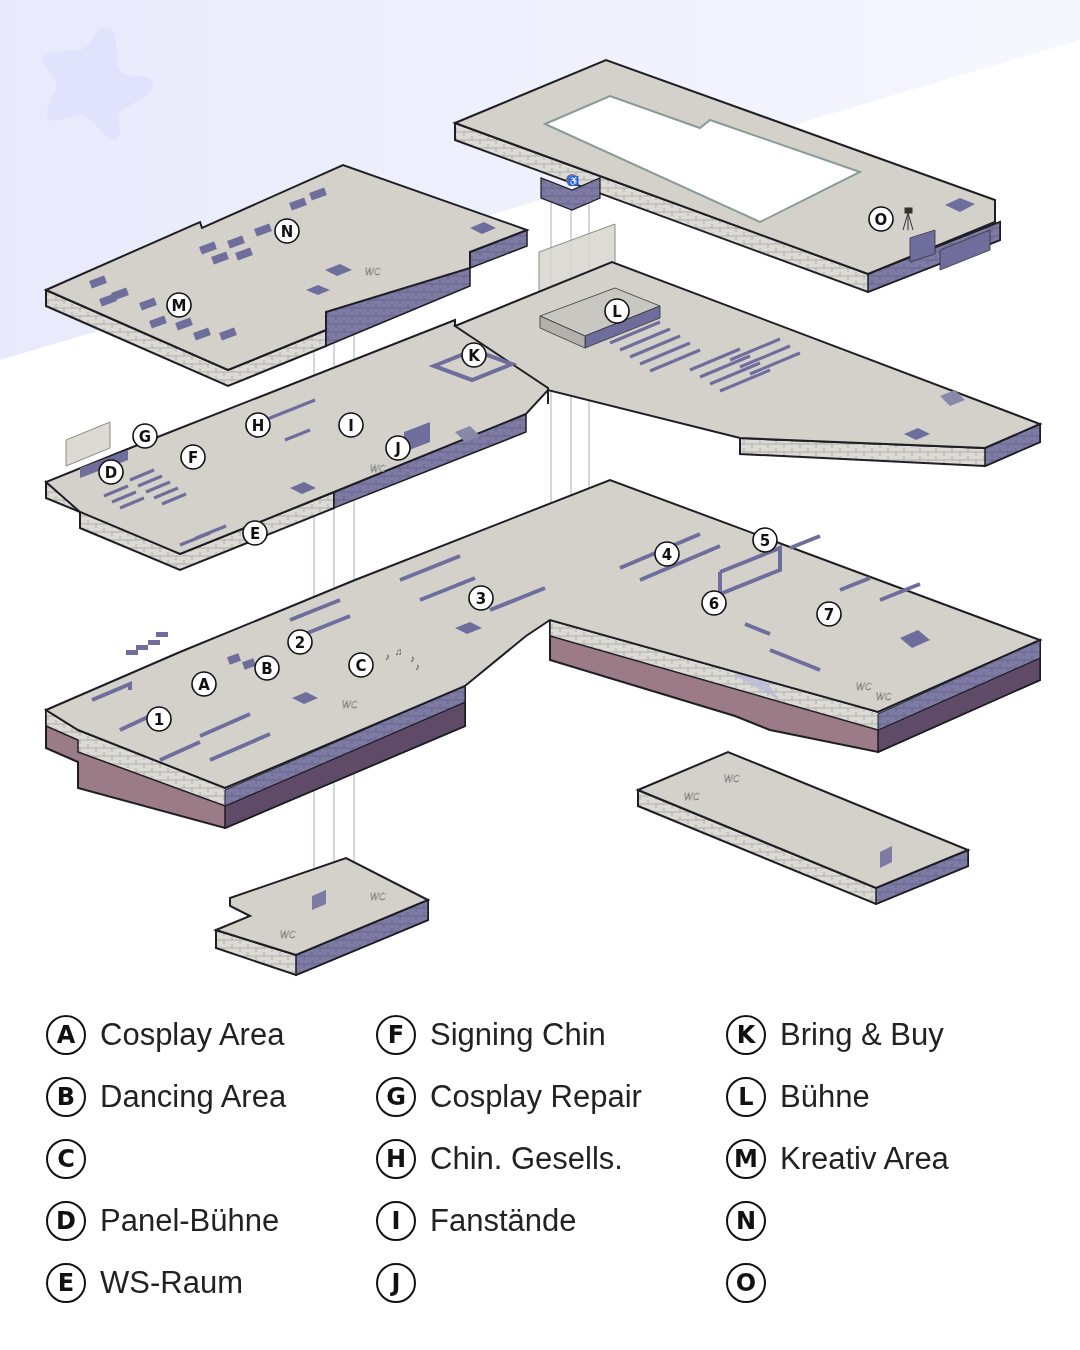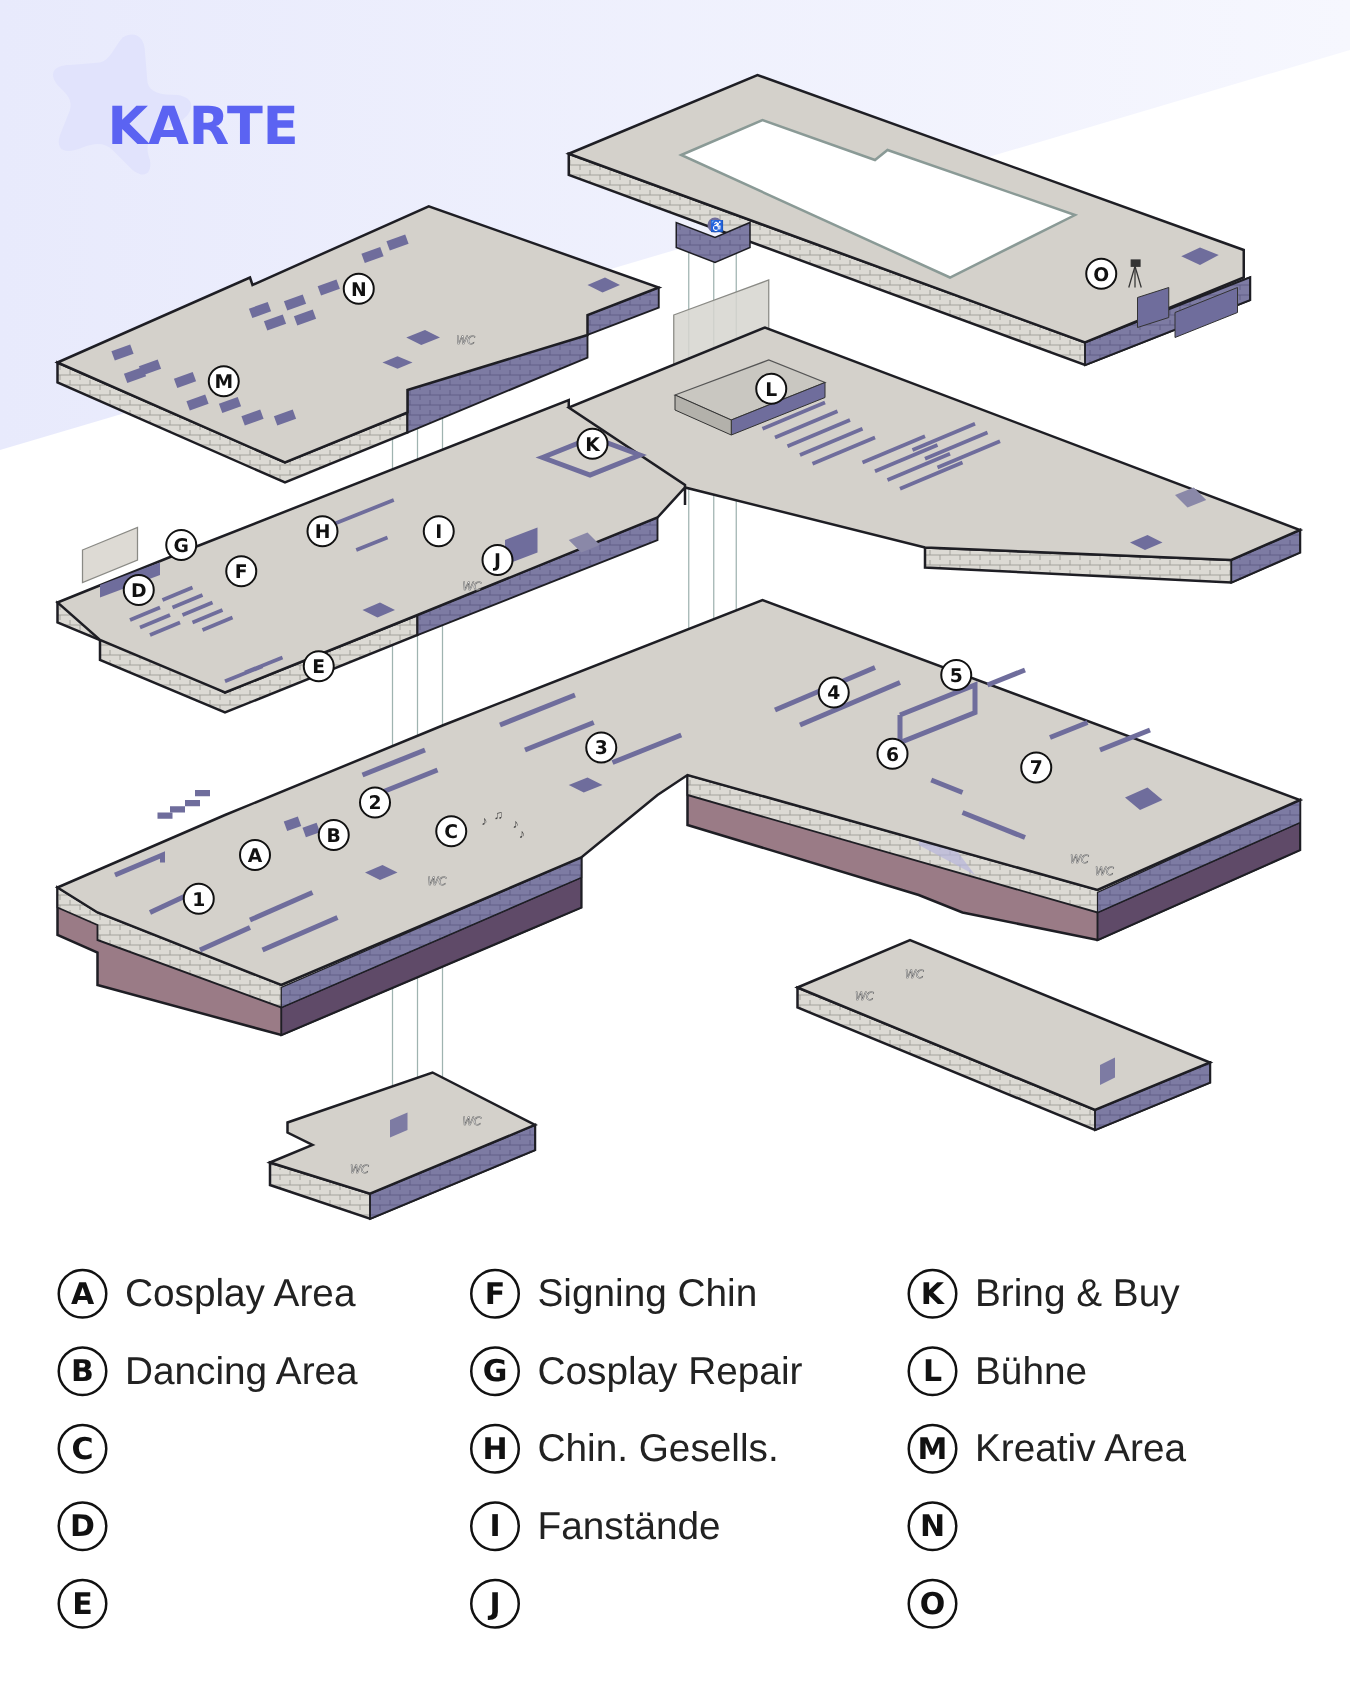"KARTE" div.title { html: <div>KARTE</div> -> none }
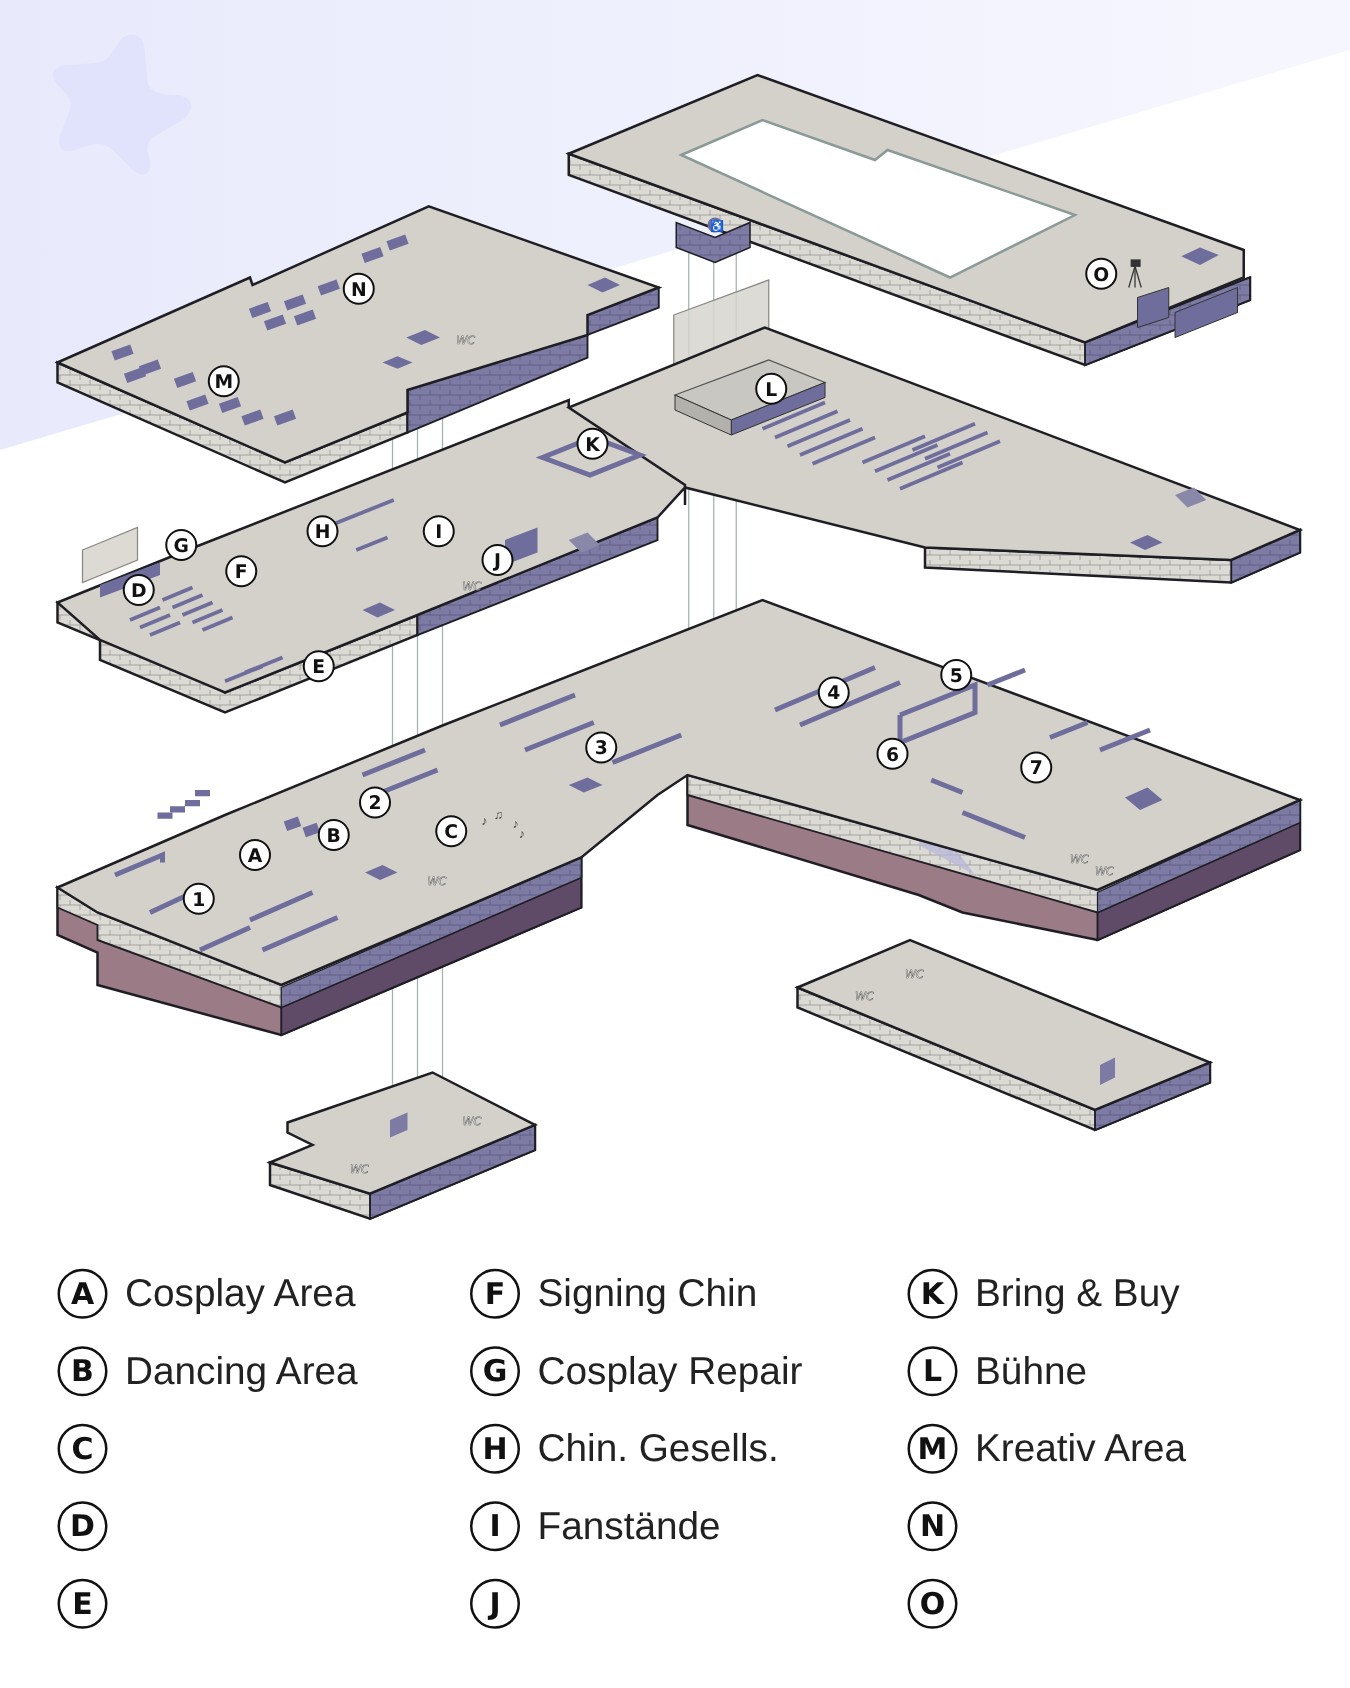"Panel-Bühne" span.legend-label { html: none -> <span>Panel-Bühne</span> }
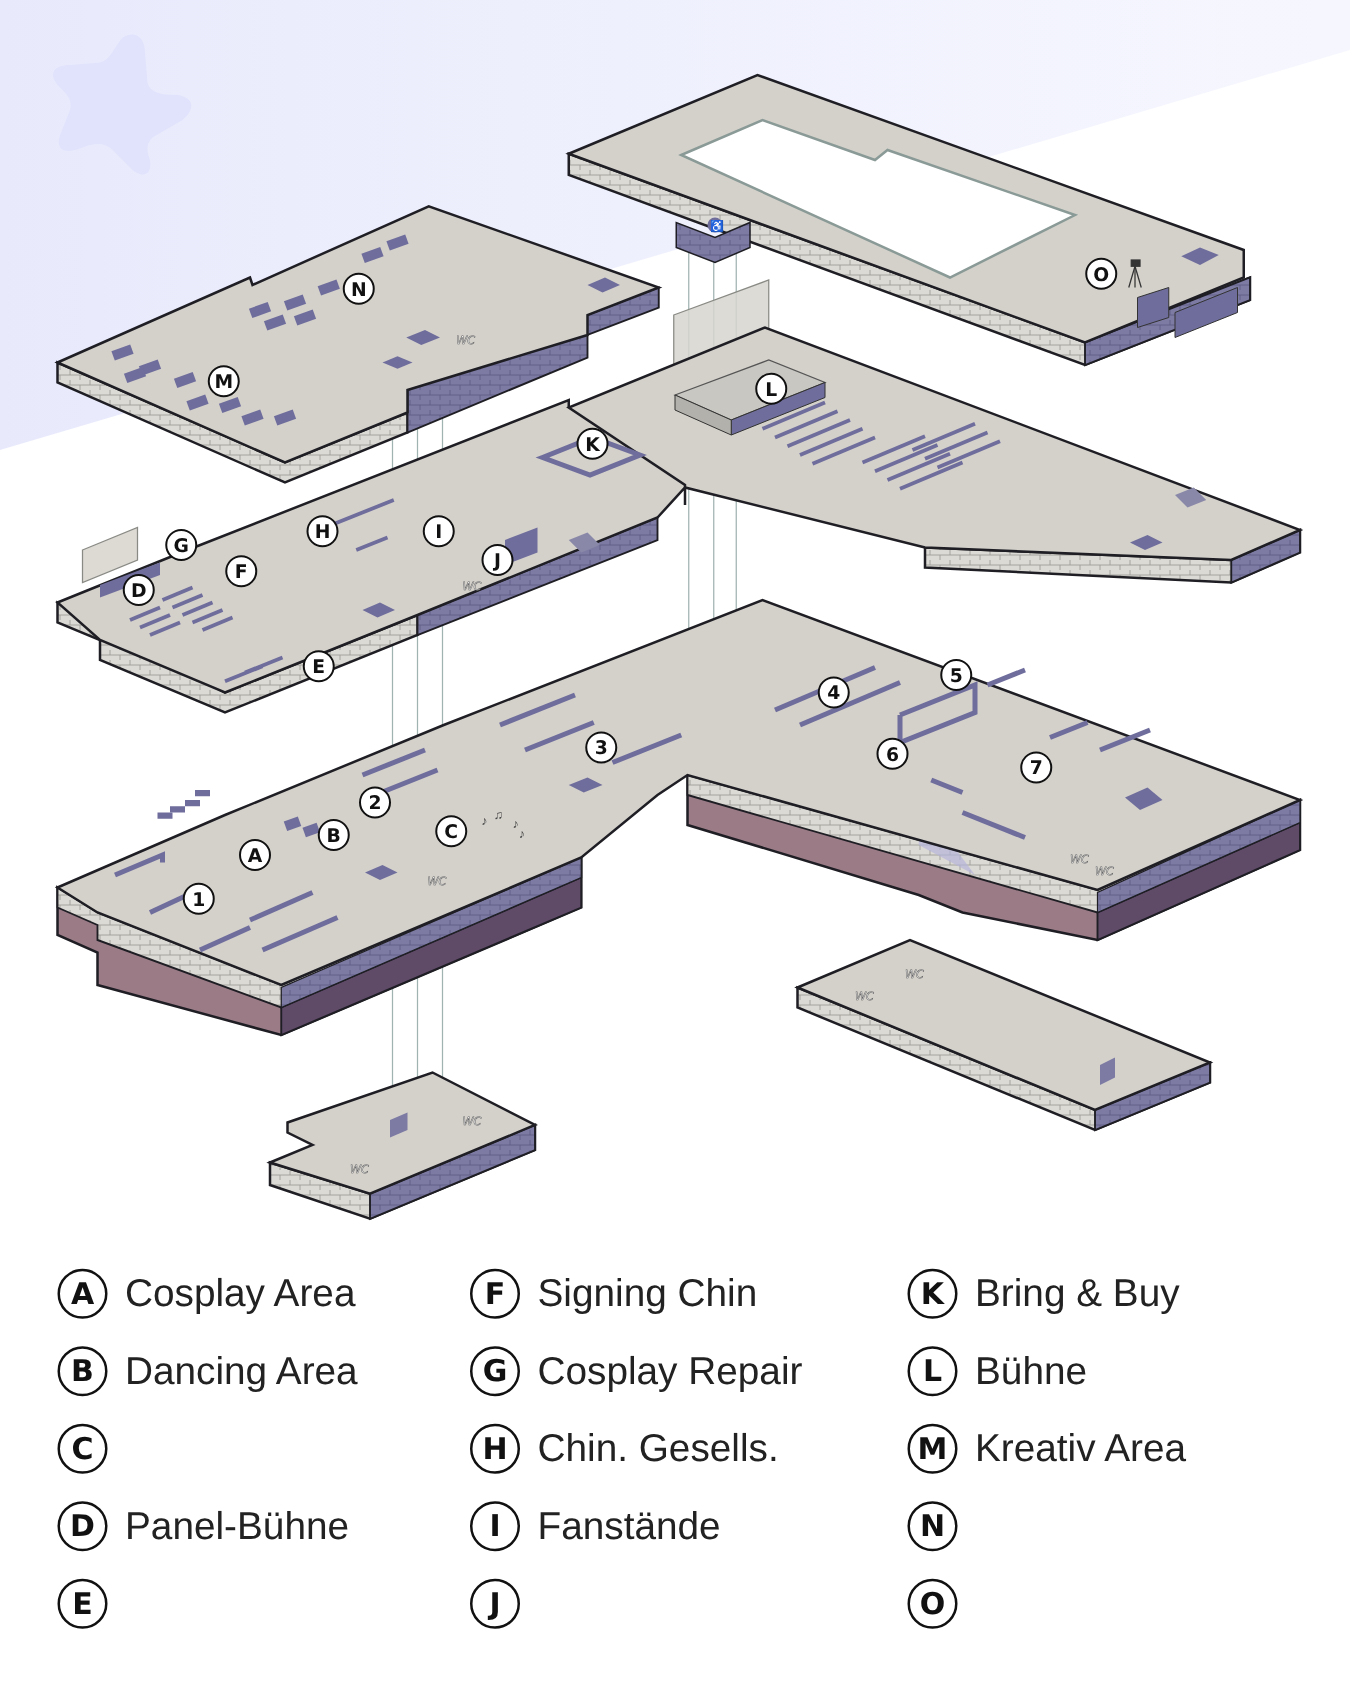"WS-Raum" span.legend-label { html: none -> <span>WS-Raum</span> }
